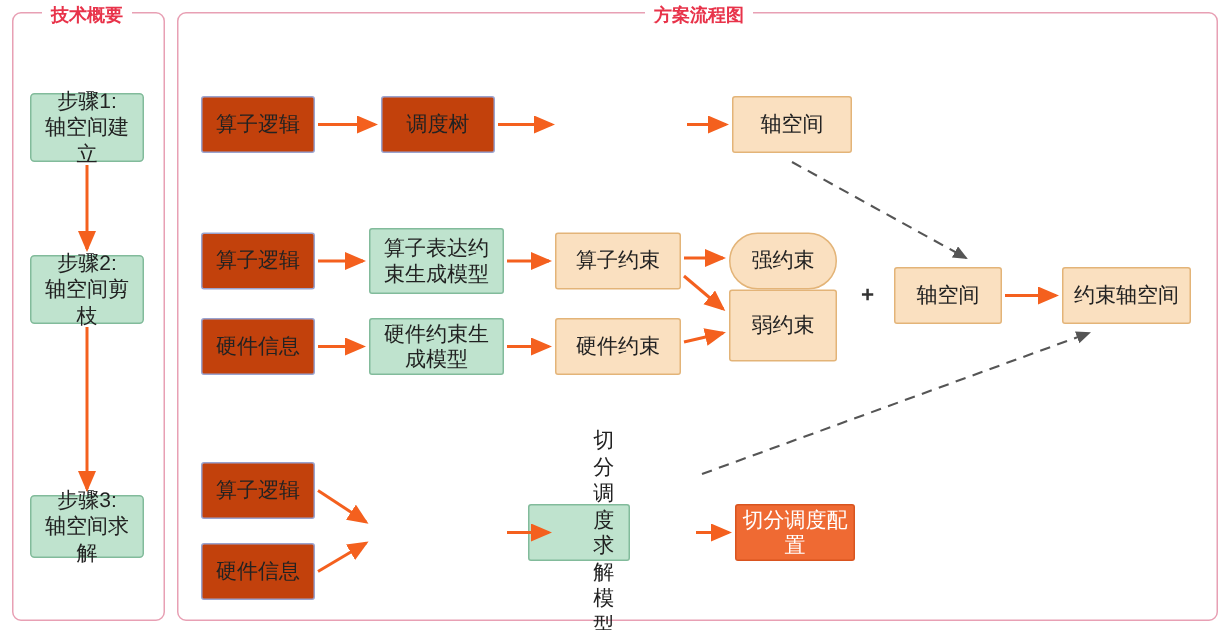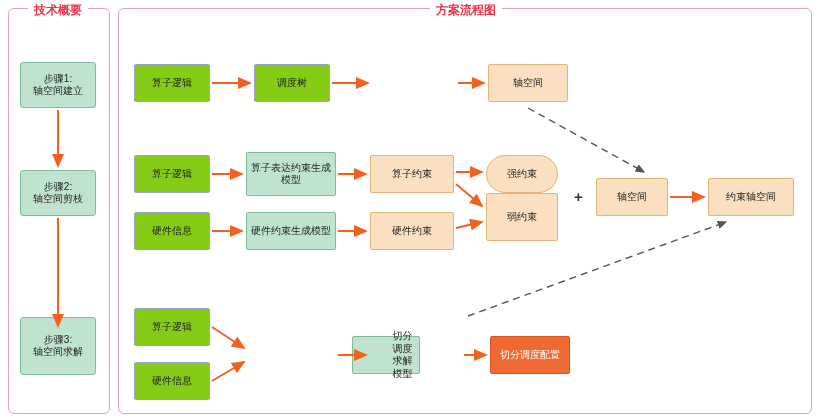"步骤1:" .node { font-size: 10px -> 14px }
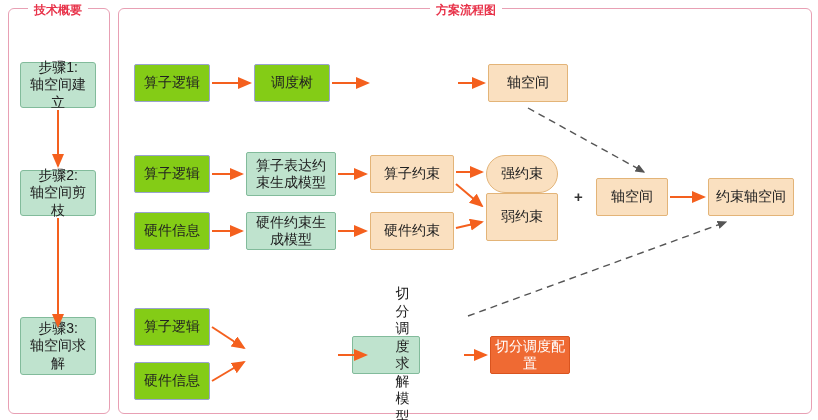"算子逻辑" .n-blue { background: #84cc16 -> #c2410c }
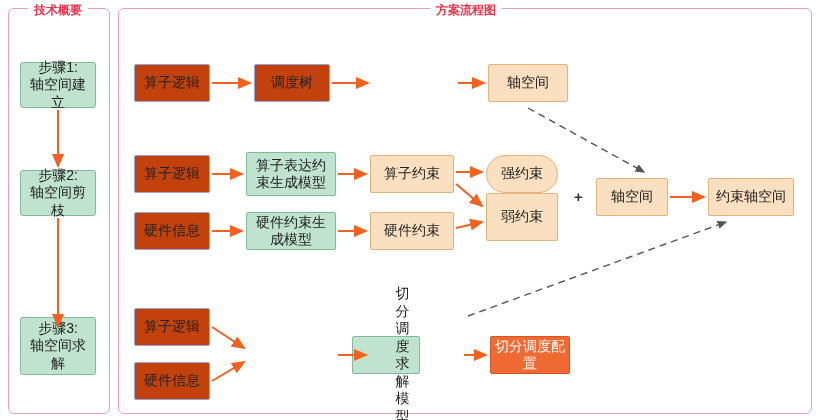"步骤3:" div.node { height: 58px -> 42px; top: 317px -> 330px }
